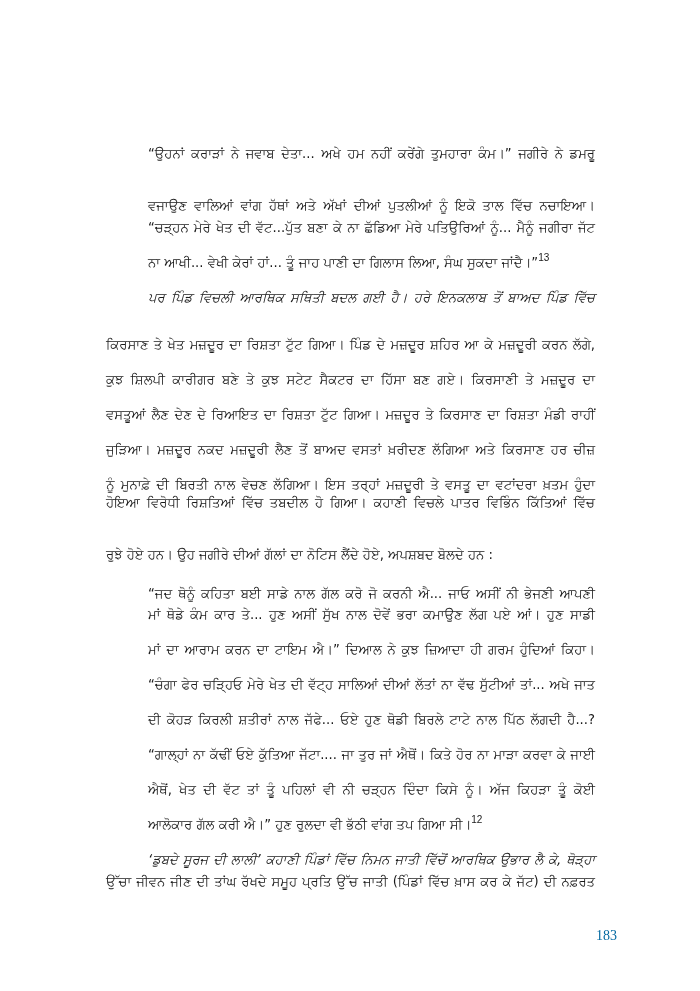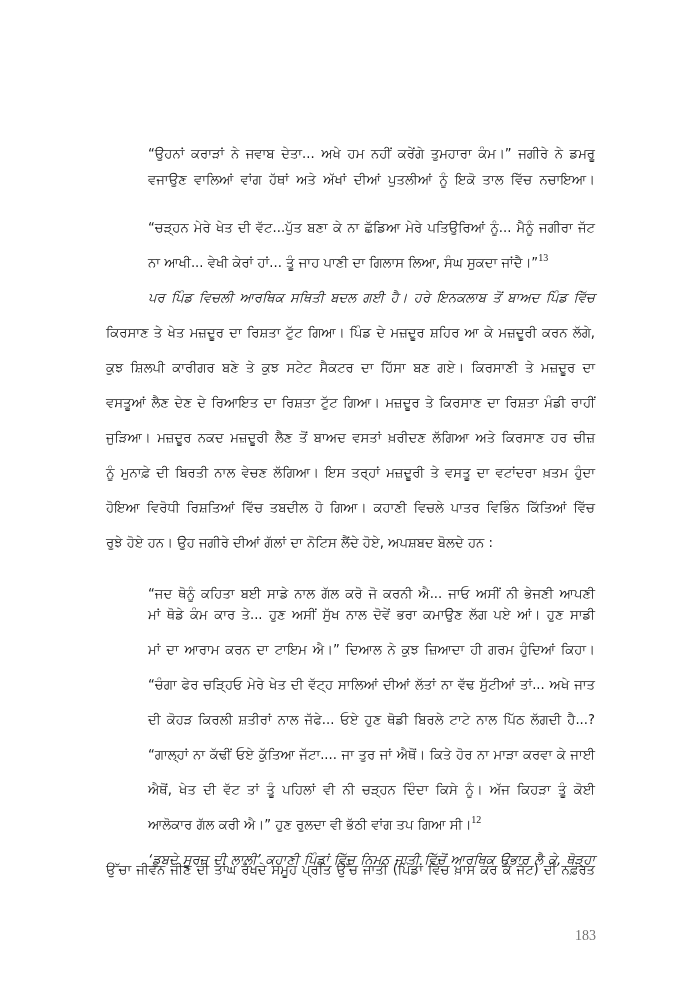"ਵਜਾਉਣ ਵਾਲਿਆਂ ਵਾਂਗ ਹੱਥਾਂ ਅਤੇ" div.line { top: 170px -> 196px }
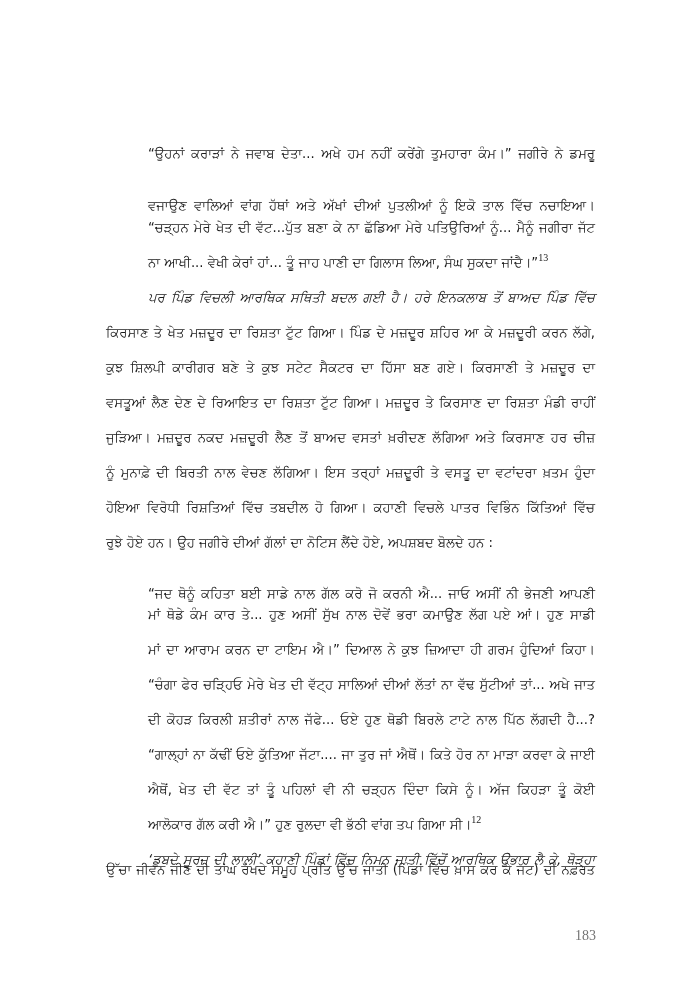"13" sup { font-family: Liberation Serif, serif -> Liberation Sans, sans-serif }
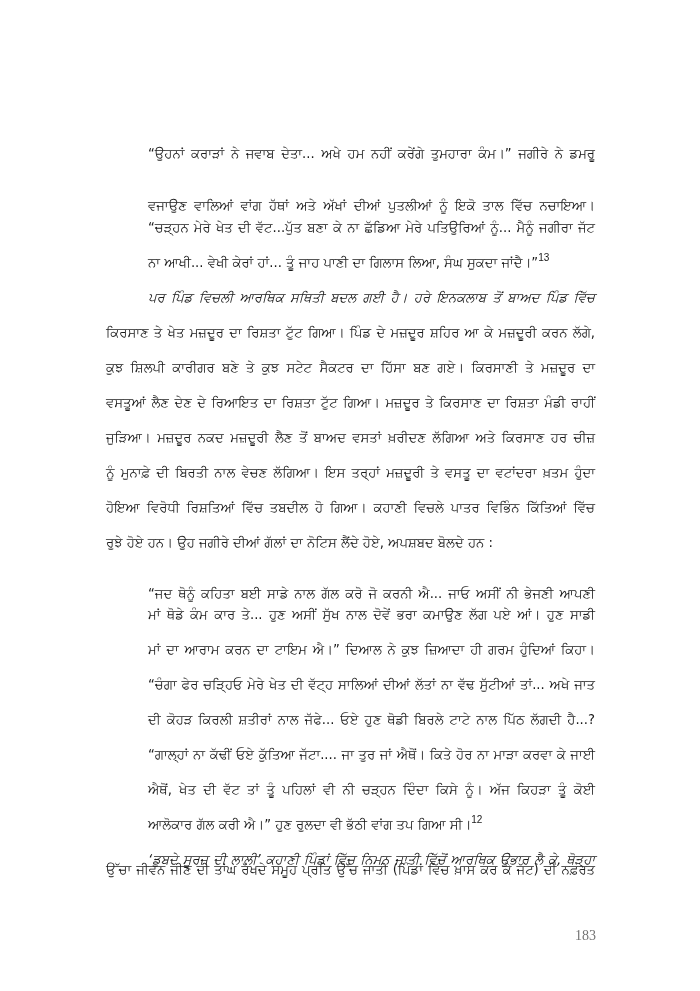"ਕਿਰਸਾਣ ਤੇ ਖੇਤ ਮਜ਼ਦੂਰ ਦਾ" .body-line { margin-top: none -> 12px }
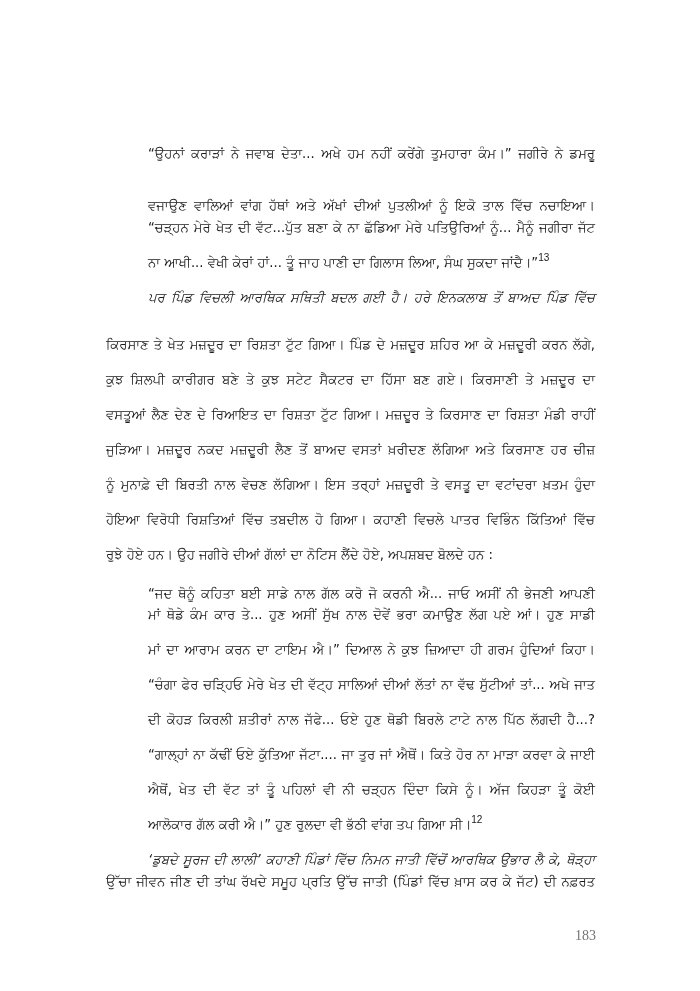"ਹੋਇਆ ਵਿਰੋਧੀ ਰਿਸ਼ਤਿਆਂ ਵਿੱਚ ਤਬਦੀਲ" div.line { top: 498px -> 481px }
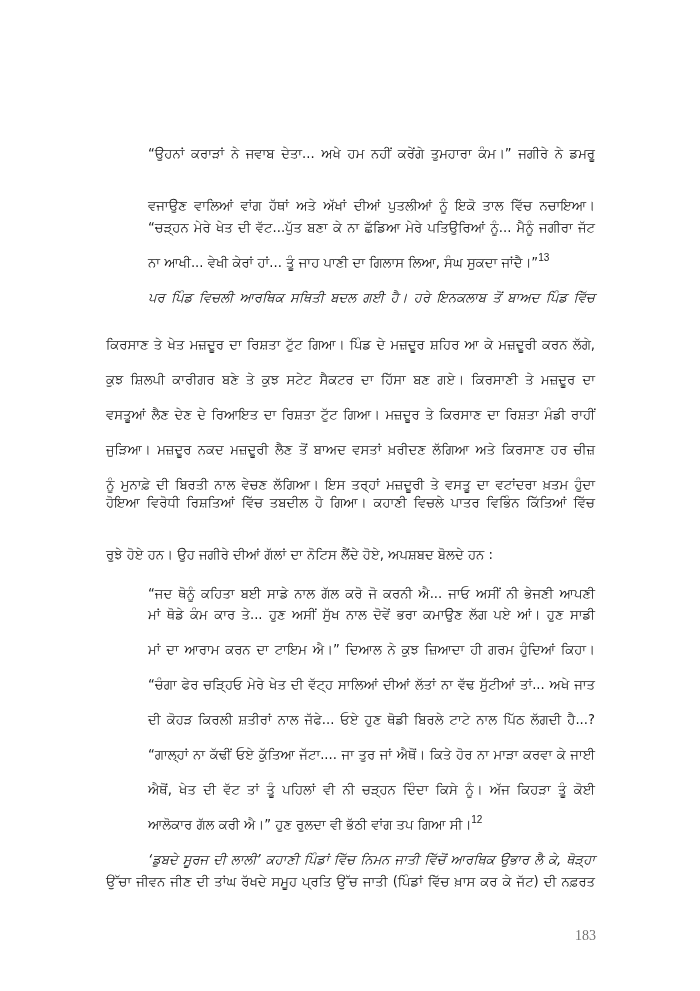"183" .page-number { color: #737373 -> #0369a1; left: 575px -> 596px }
